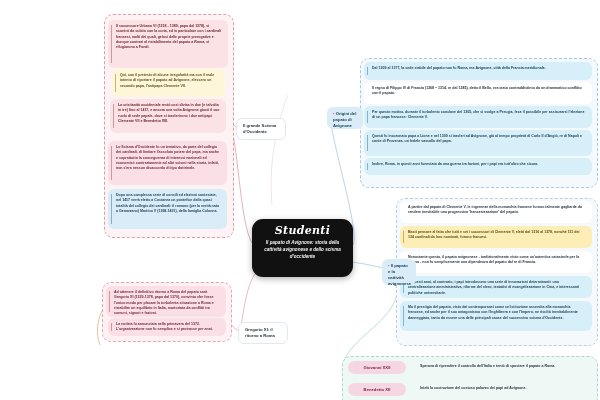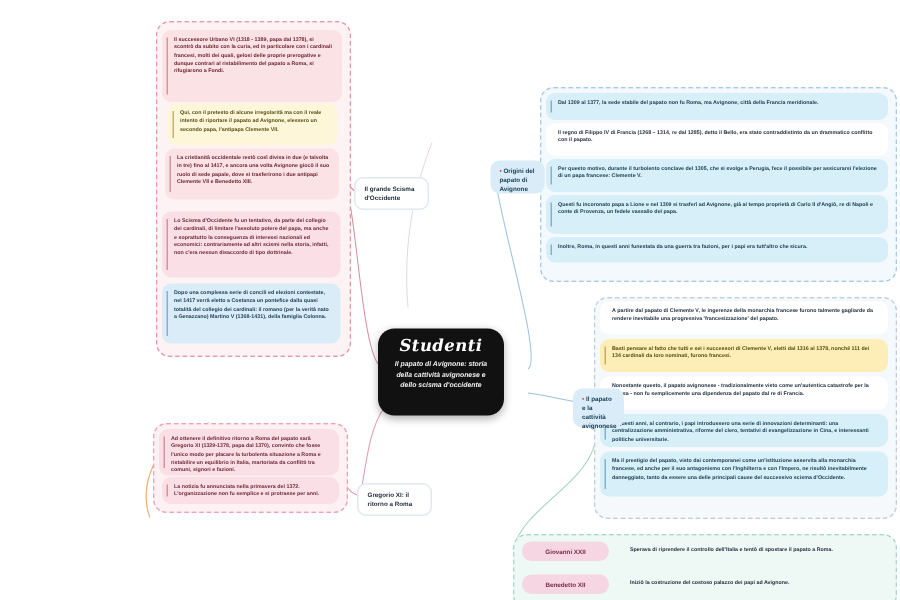"Studenti" div.center { width: 84px -> 101px }
